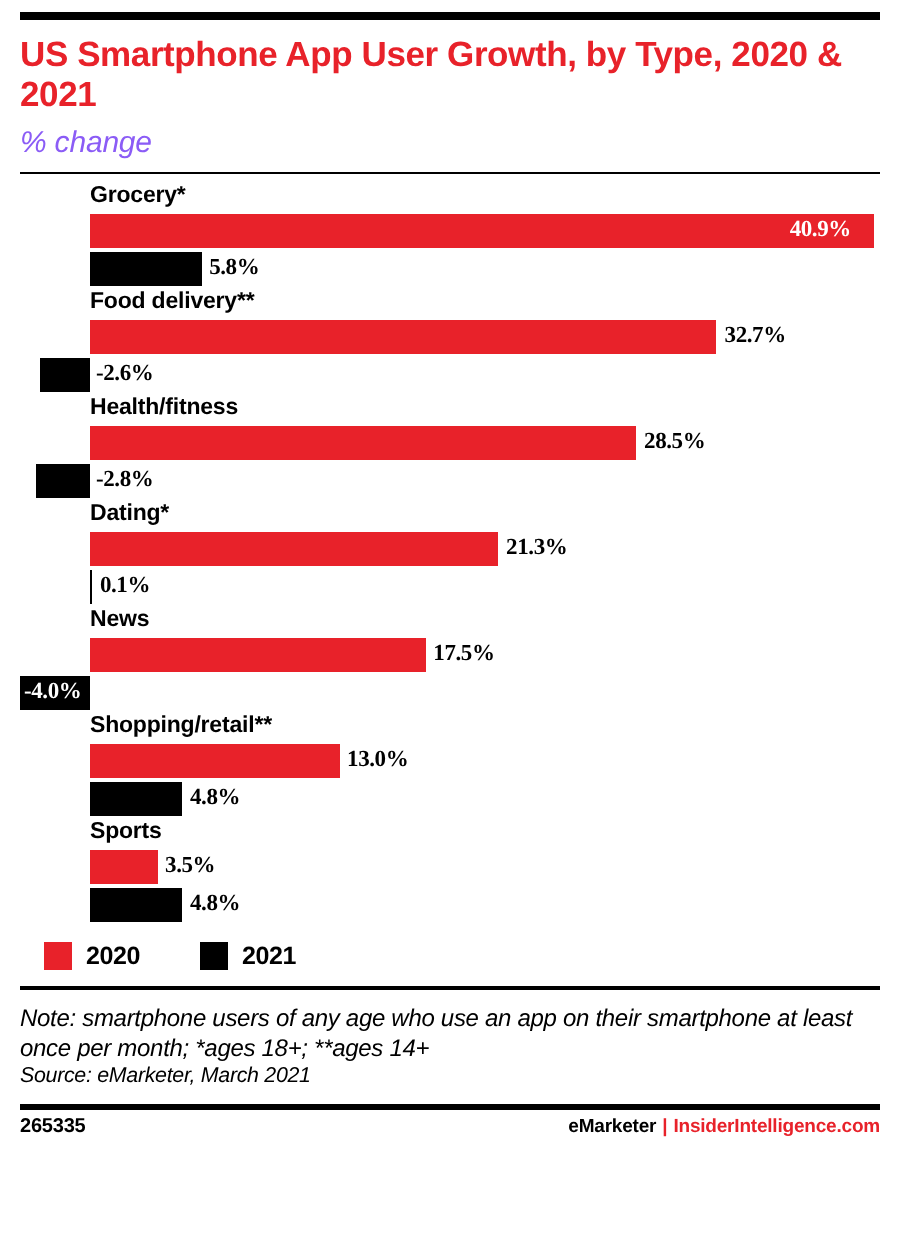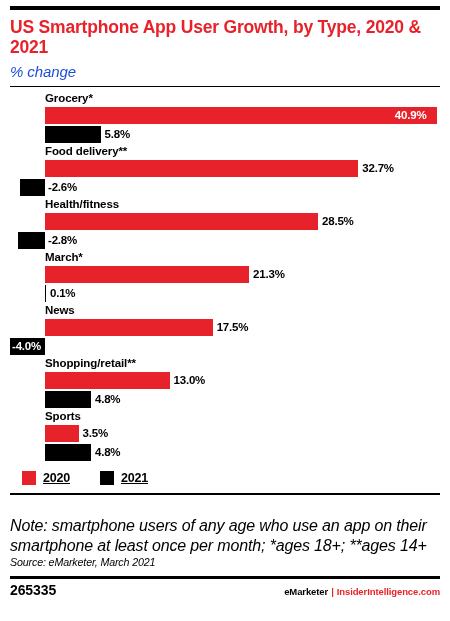"% change" .subtitle { color: #1d4ed8 -> #8b5cf6 }
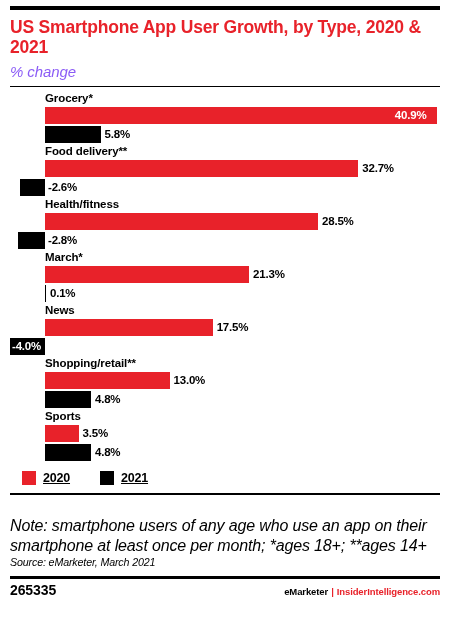"40.9%" .bar-row { font-family: none -> Liberation Serif, serif }
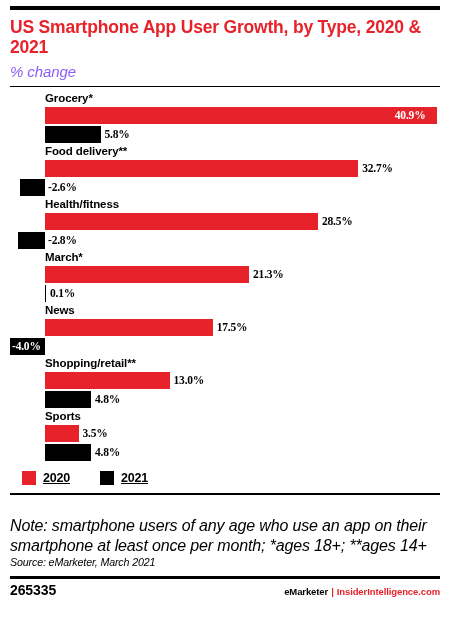"March*" div.cat-label { text: March -> Dating }
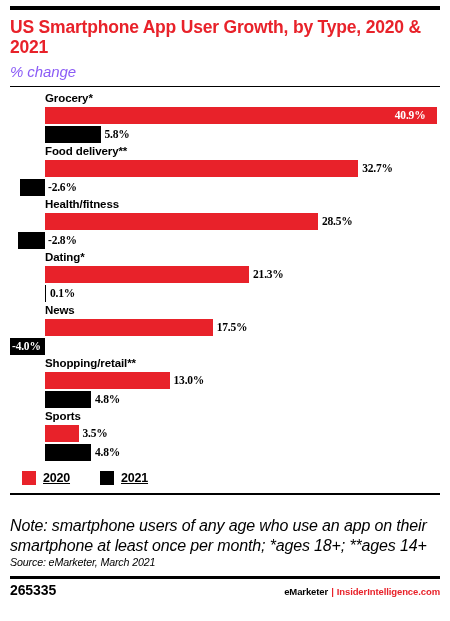"2020" .legend { text-decoration: underline -> none }
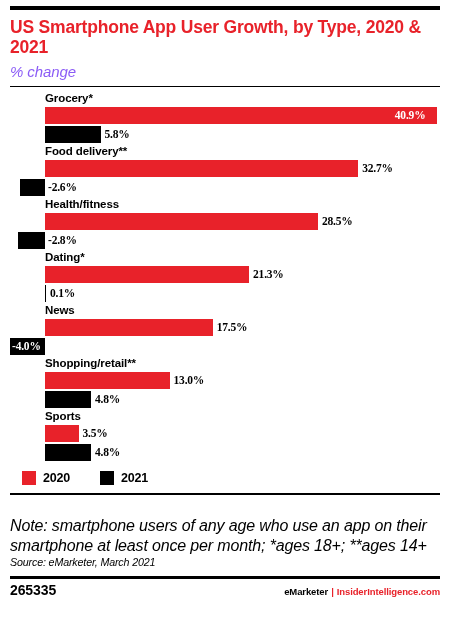"Note: smartphone users of any" .note { font-size: 16px -> 12px; margin-top: 21px -> 7px }
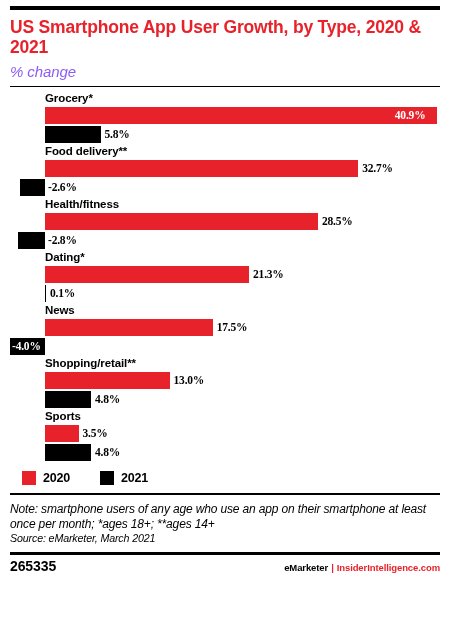"265335" .footer-id { font-size: 14px -> 10px }
